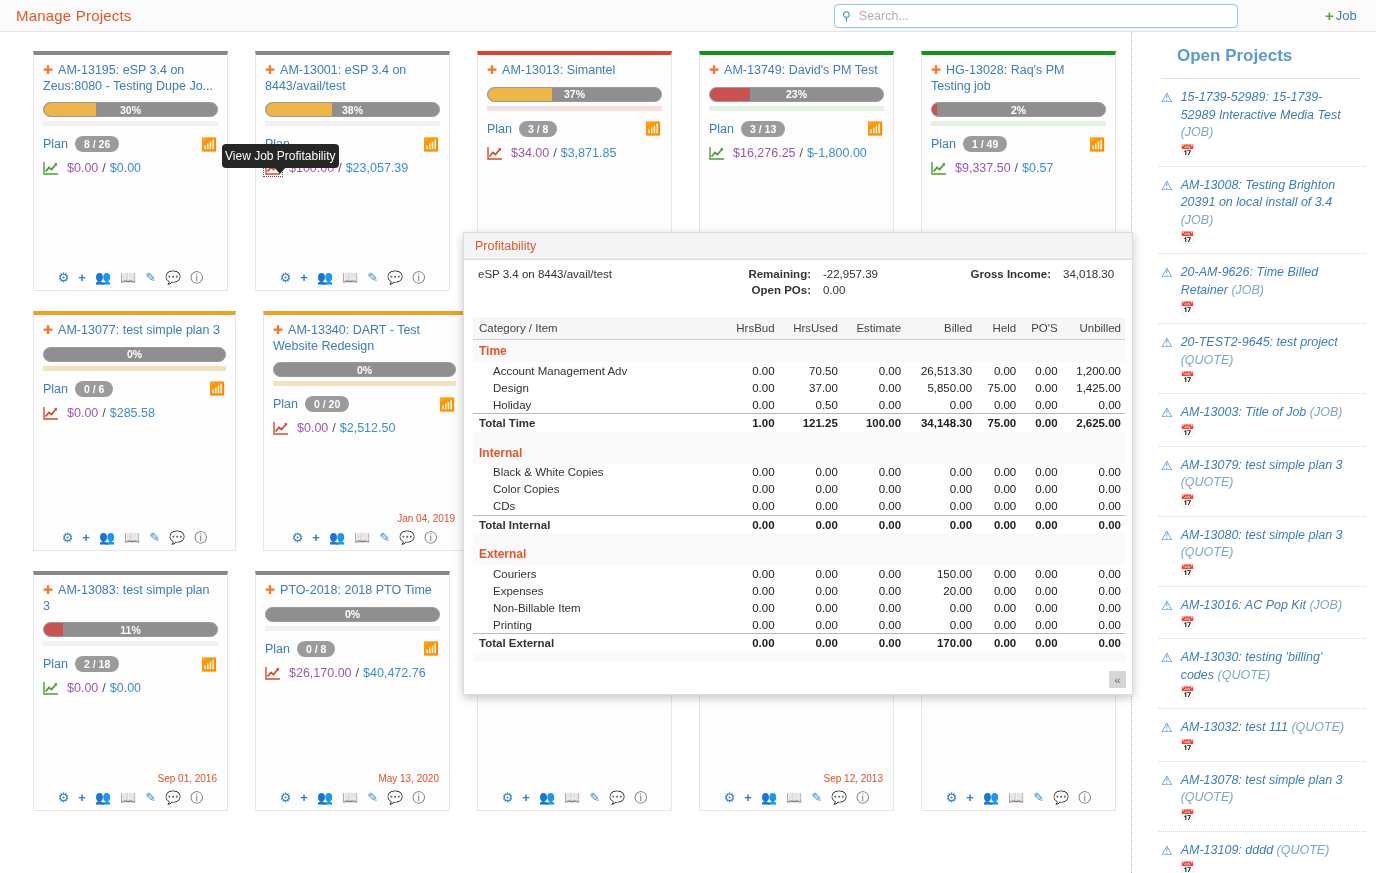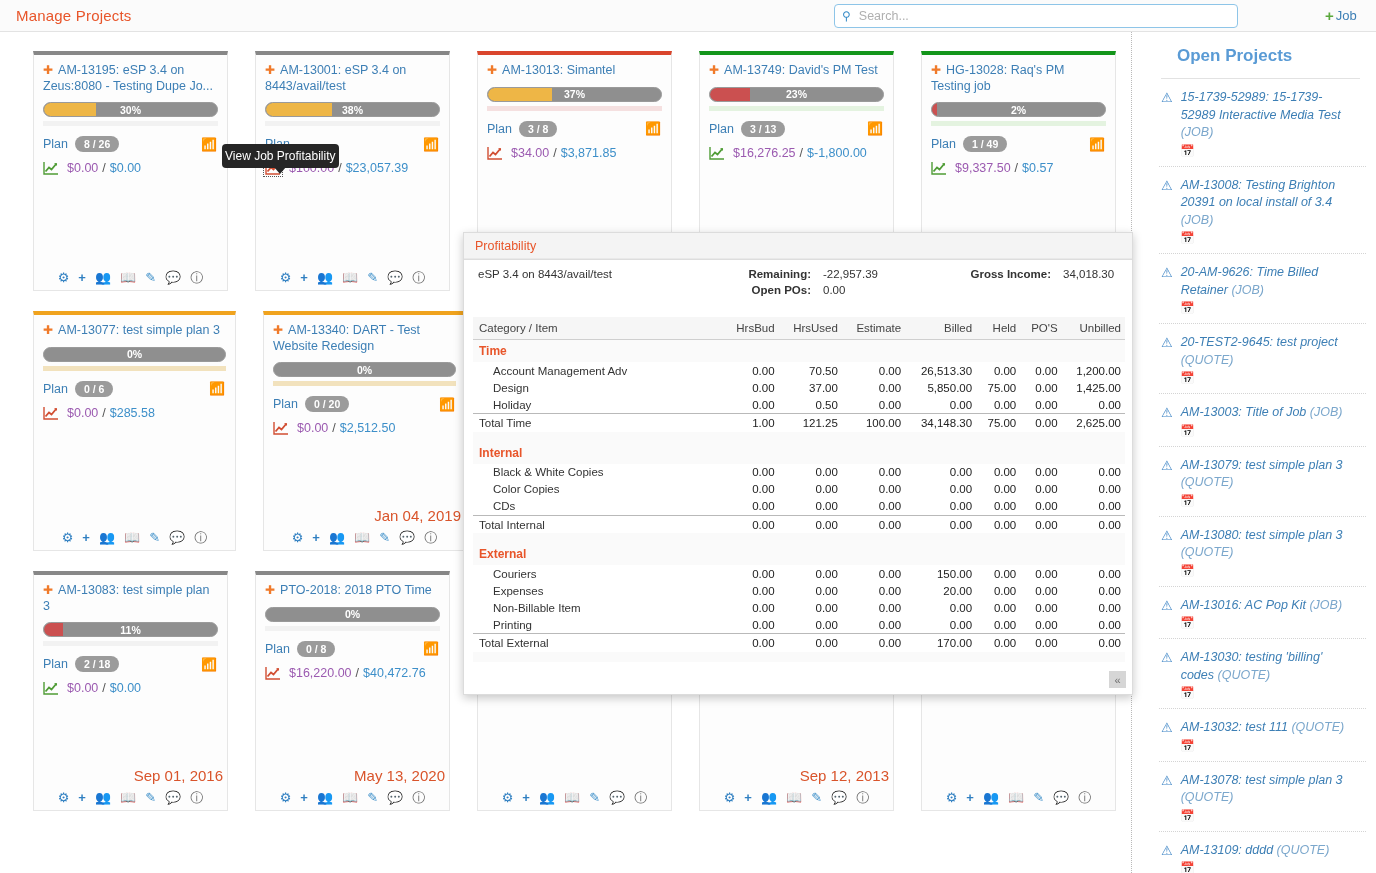"Total Time" tr.totalrow td { font-weight: normal -> bold }
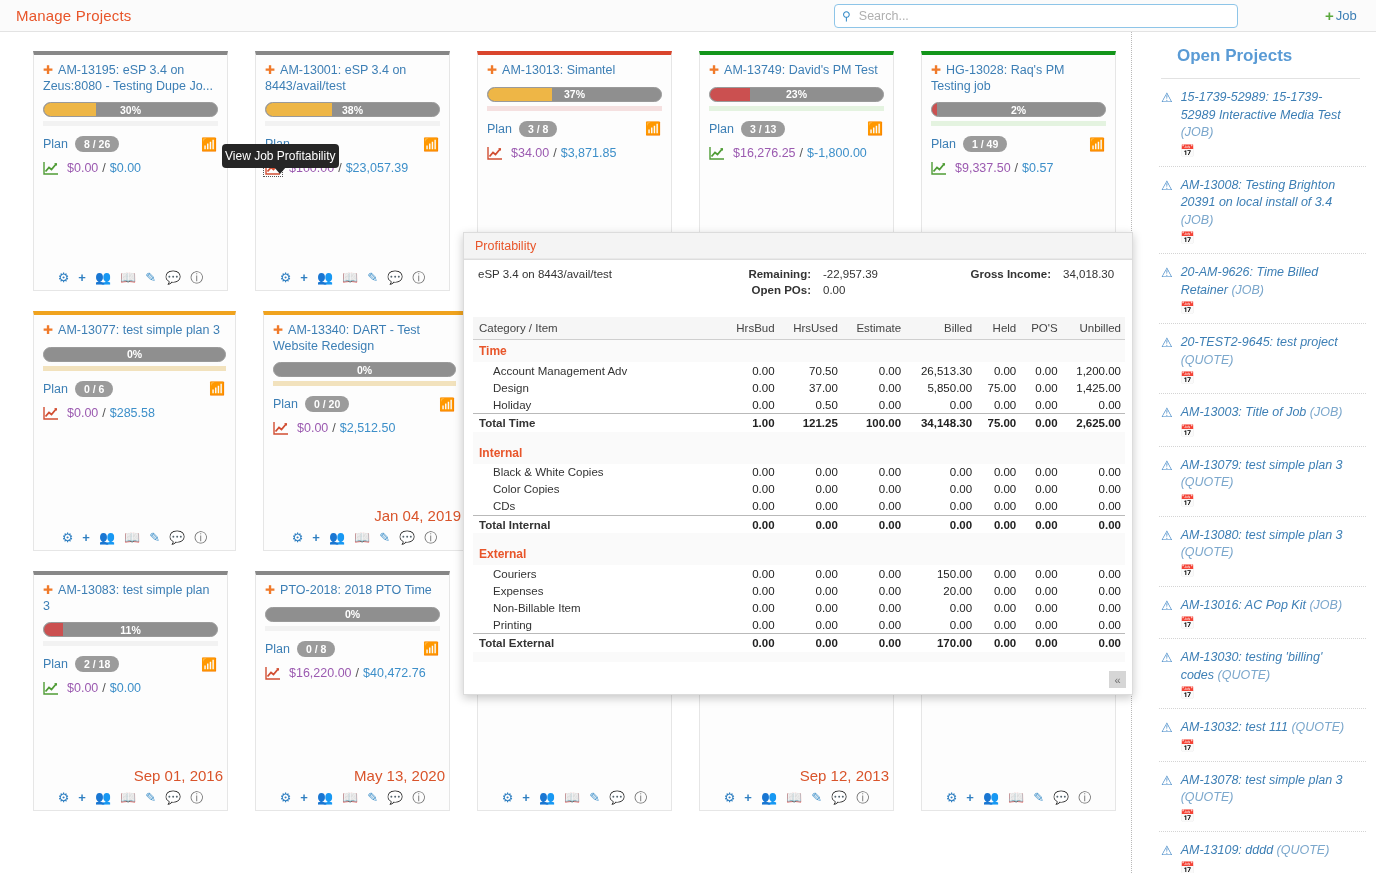"Jan 04, 2019" .due { font-size: 15px -> 10px; right: 4px -> 10px }
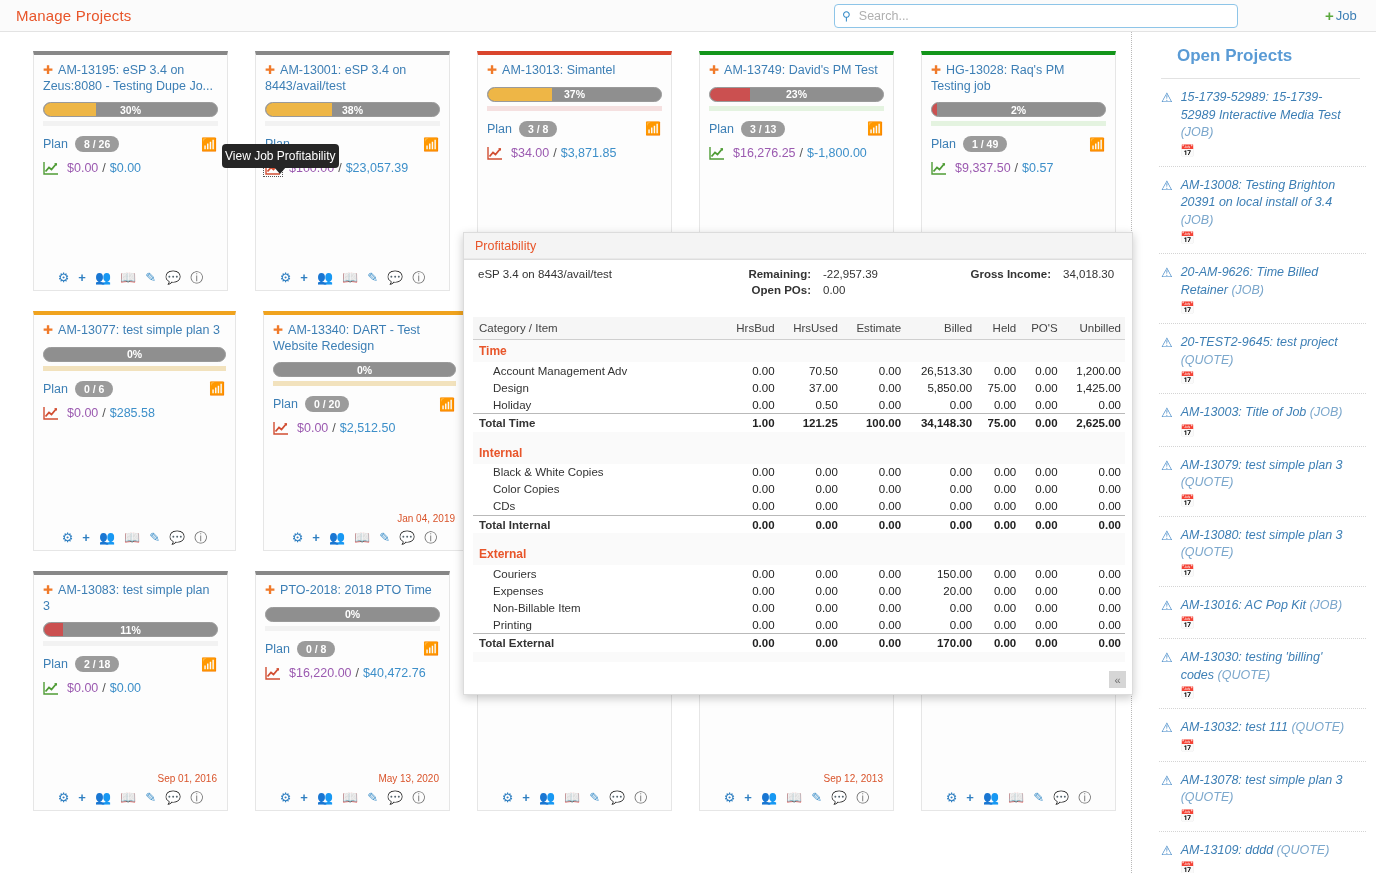"$16,220.00" span.m1 { text: $16,220.00 -> $26,170.00 }
